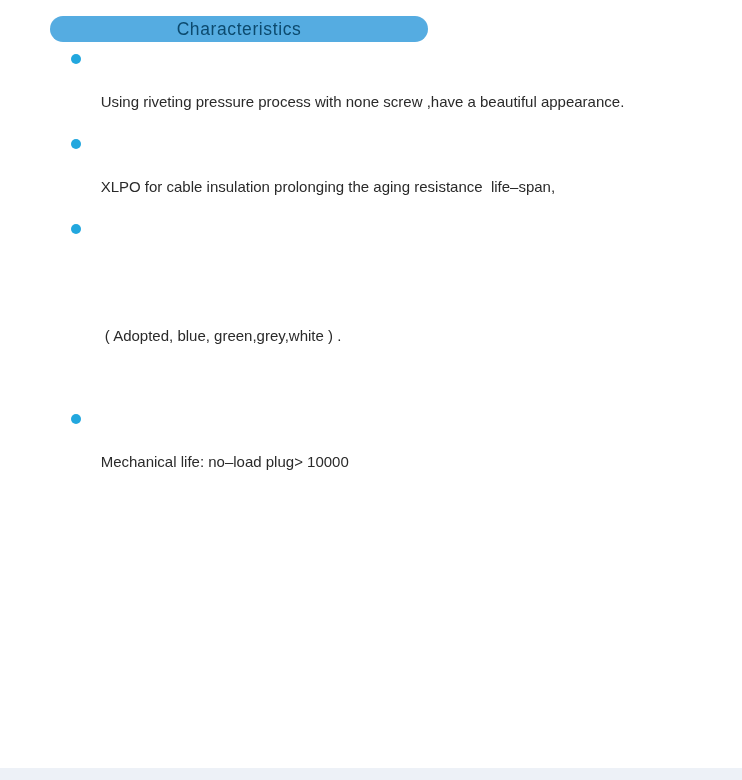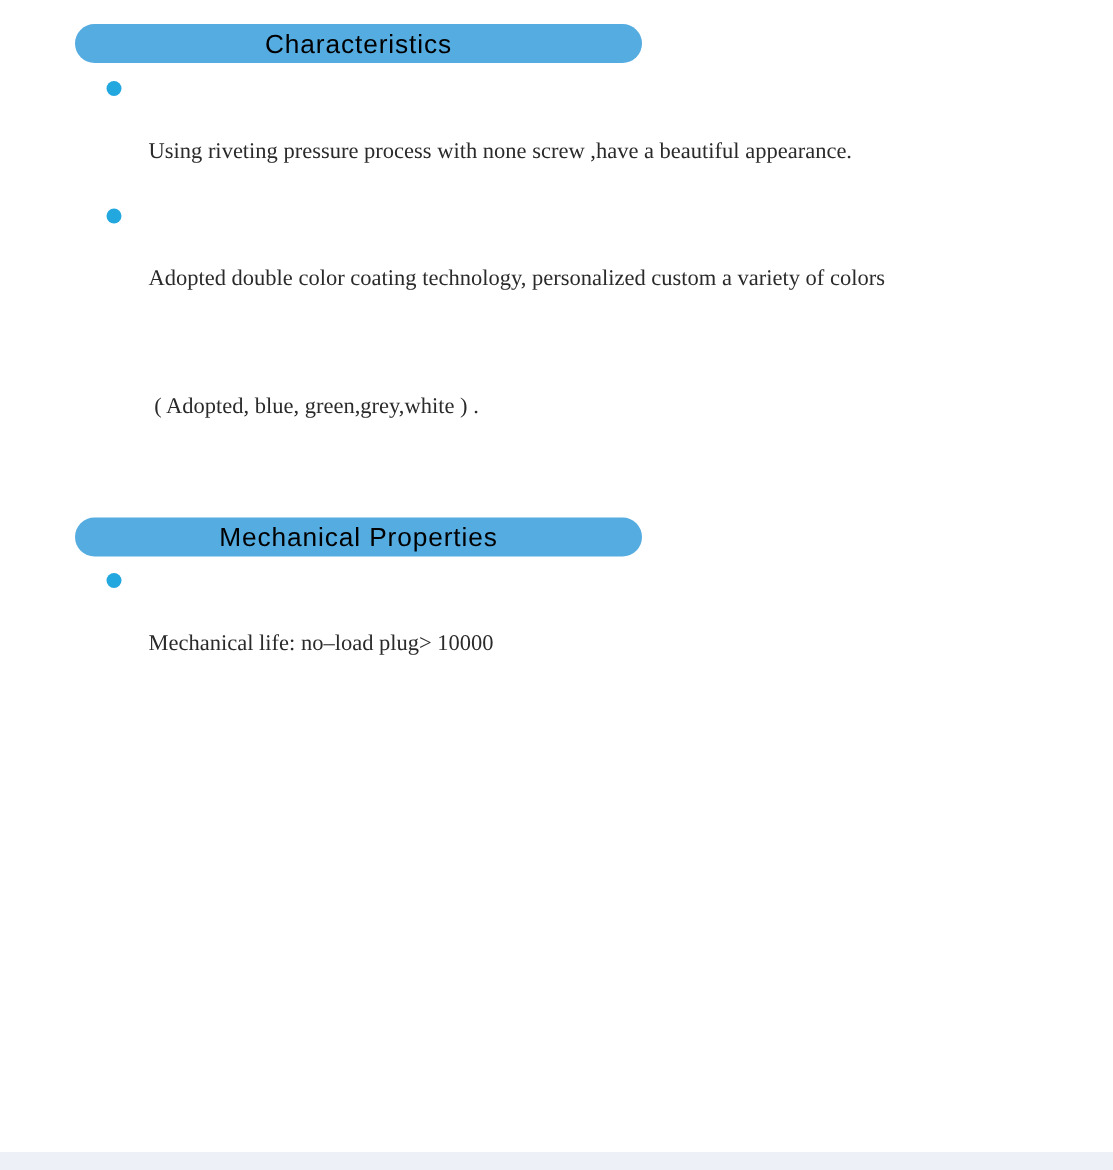"Characteristics" .banner-label { color: #000000 -> #0c4a6e }
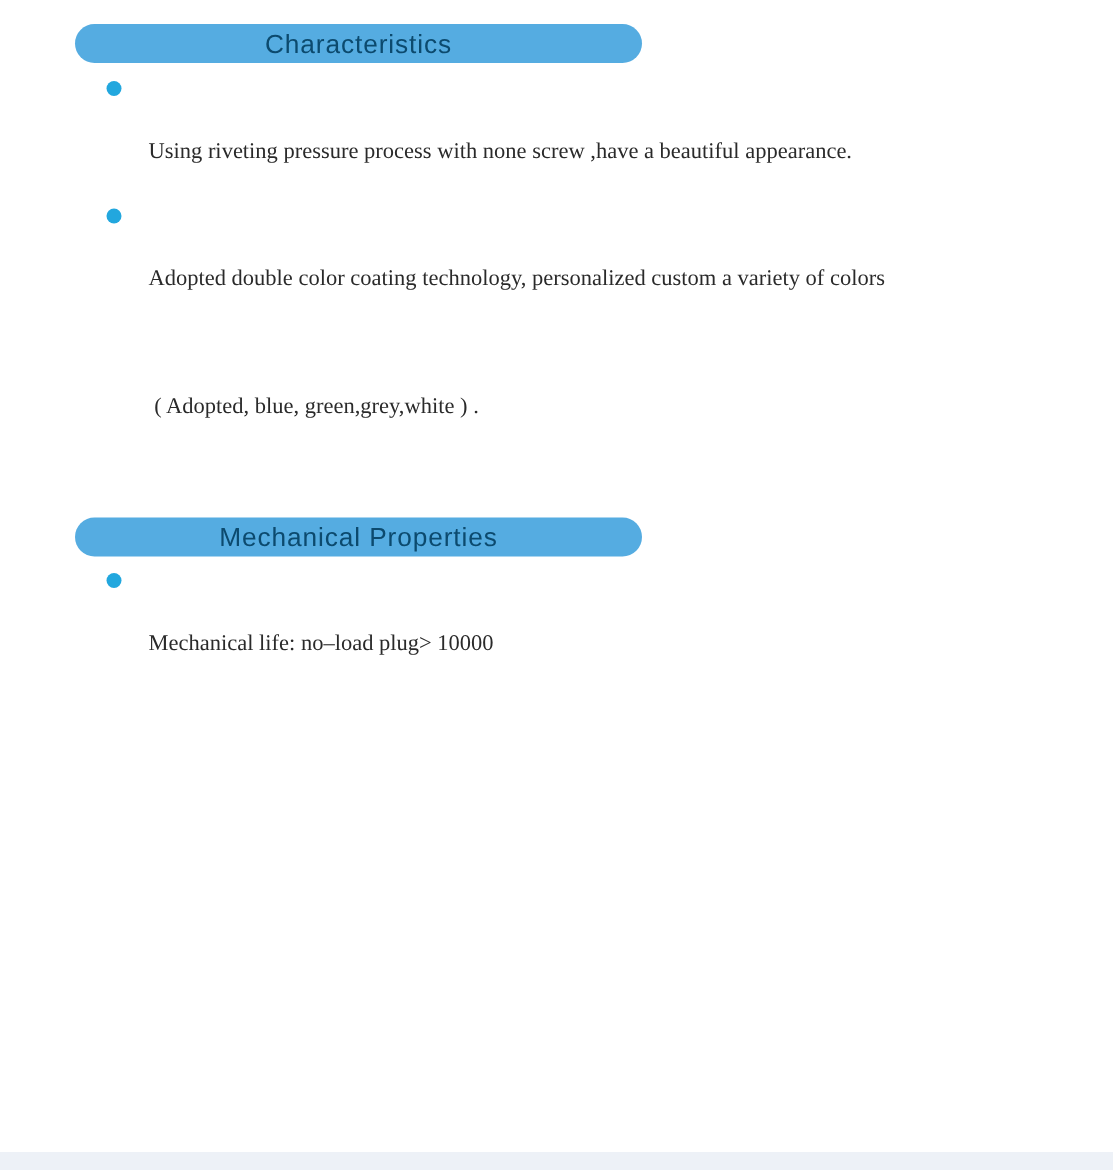"Using riveting pressure process with" .lines { font-family: Liberation Serif, serif -> none }
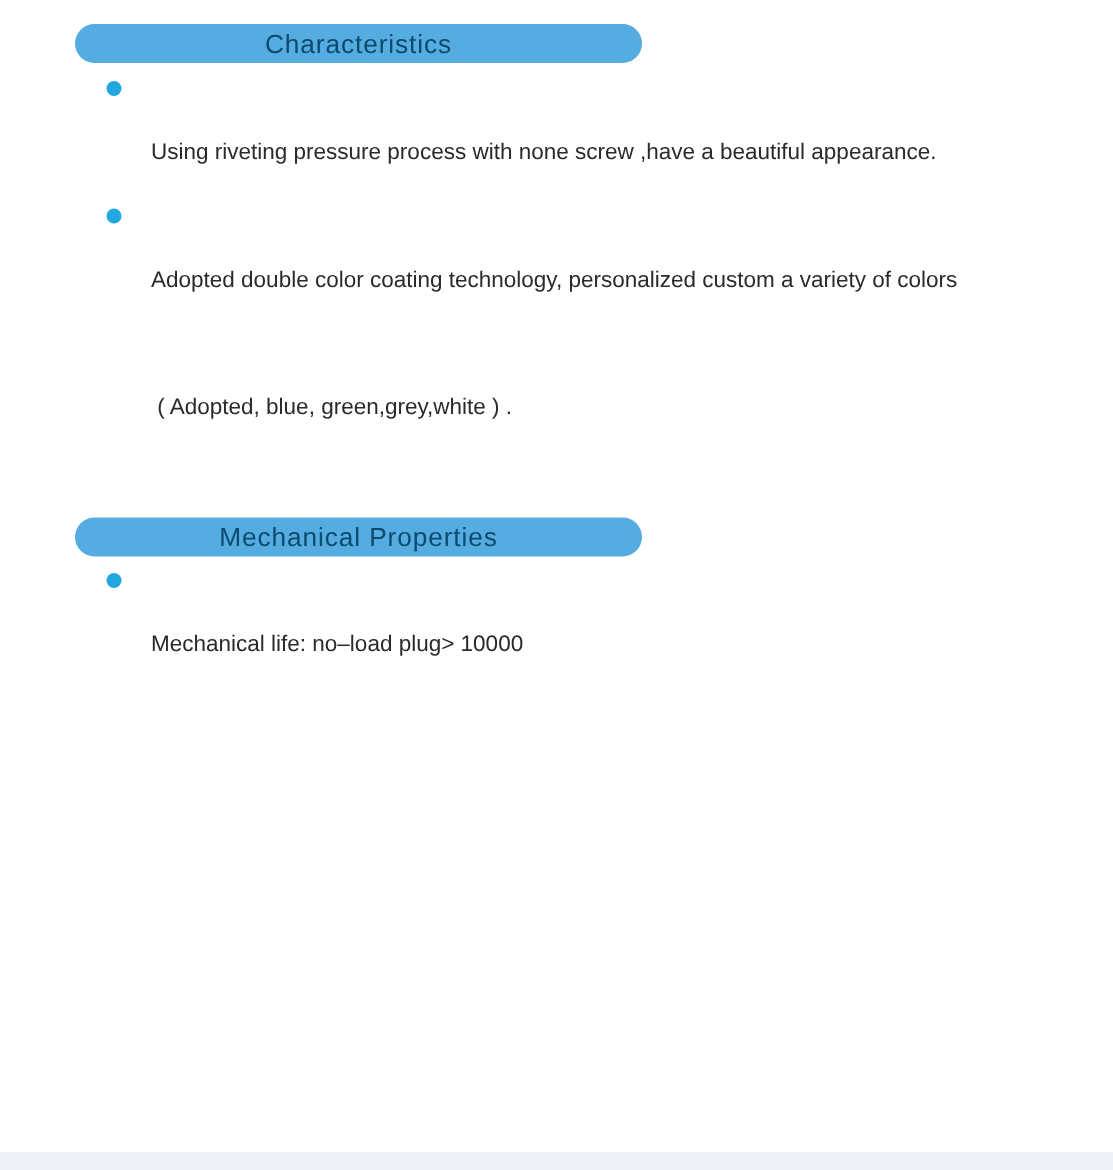"XLPO for cable insulation prolonging" div.line { html: none -> <div> <span></span> <span>XLPO for cable insulation prolonging the aging resistance life–span,</span> </div> }
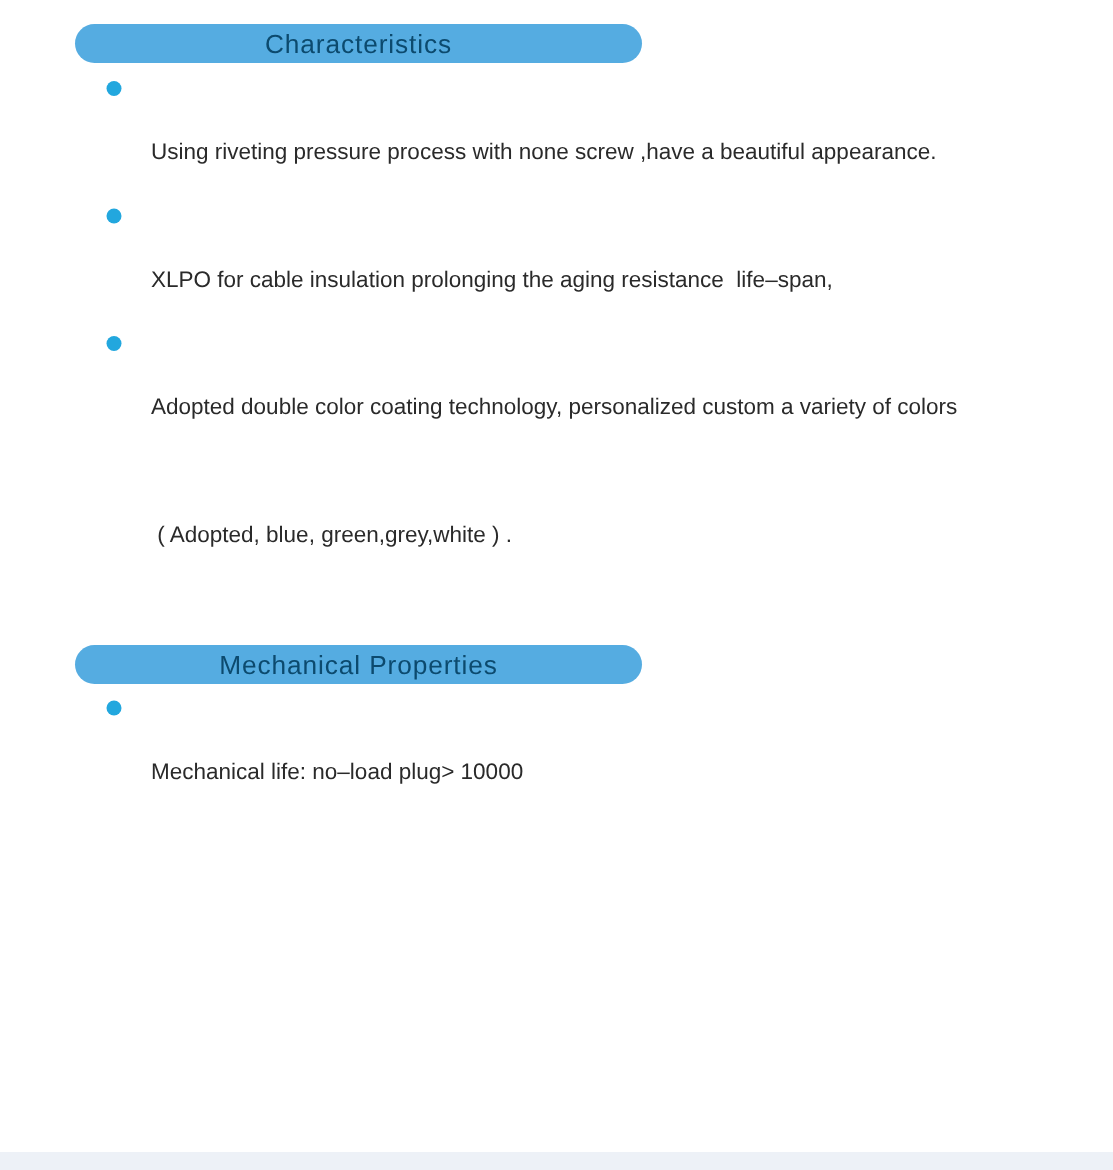"Adopted double color coating technology," span.txt { html: <span>Adopted double color coating technology, personalized custom a variety of colors</span> -> none }
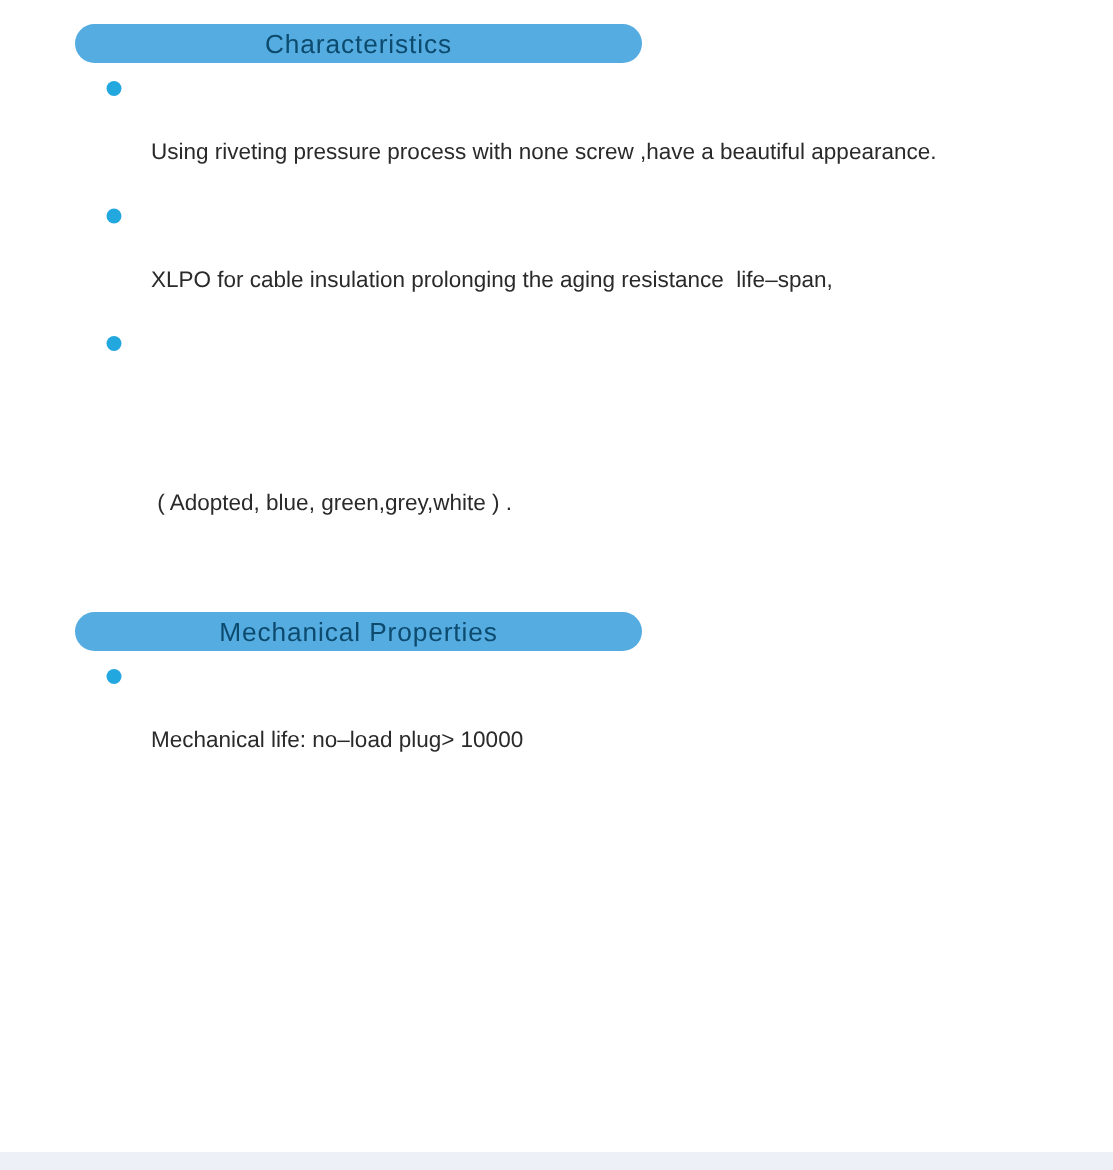"Mechanical Properties" div.banner { html: <div> <span>Mechanical Properties</span> </div> -> none }
